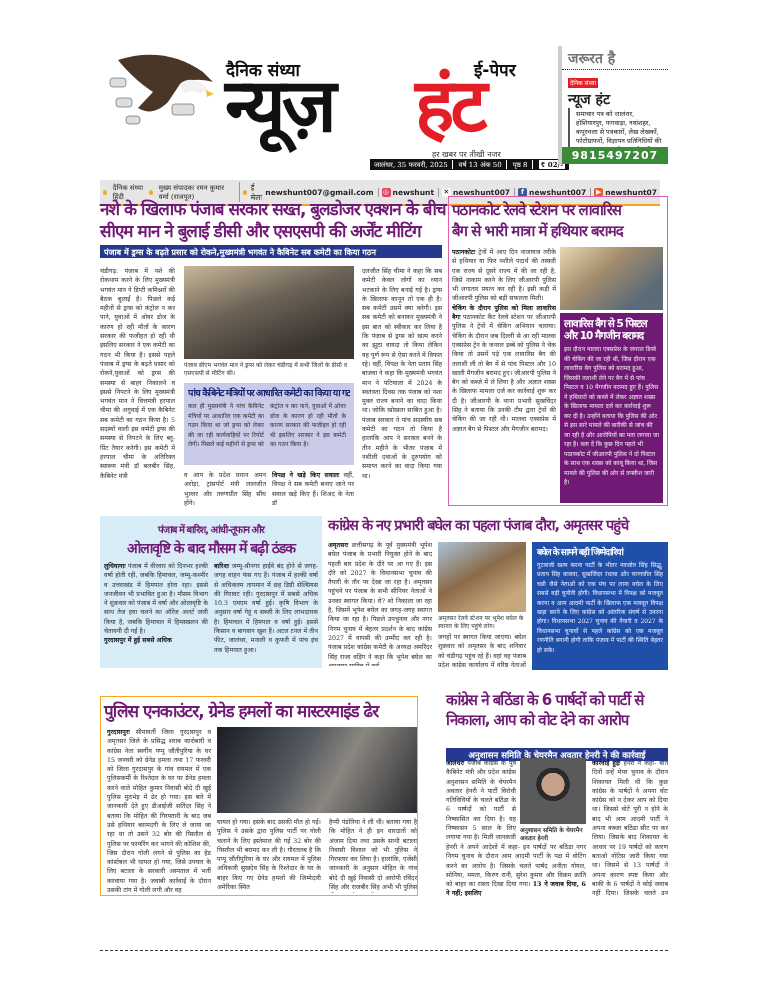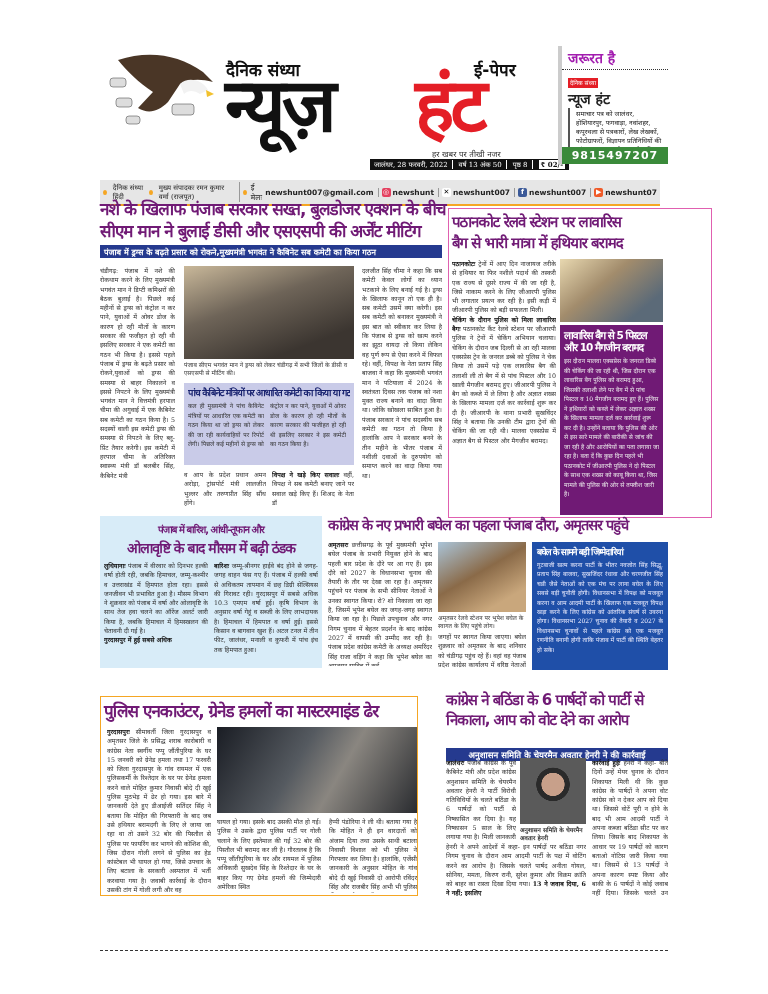"जरूरत है" .ad-title { color: #a21caf -> #737373 }
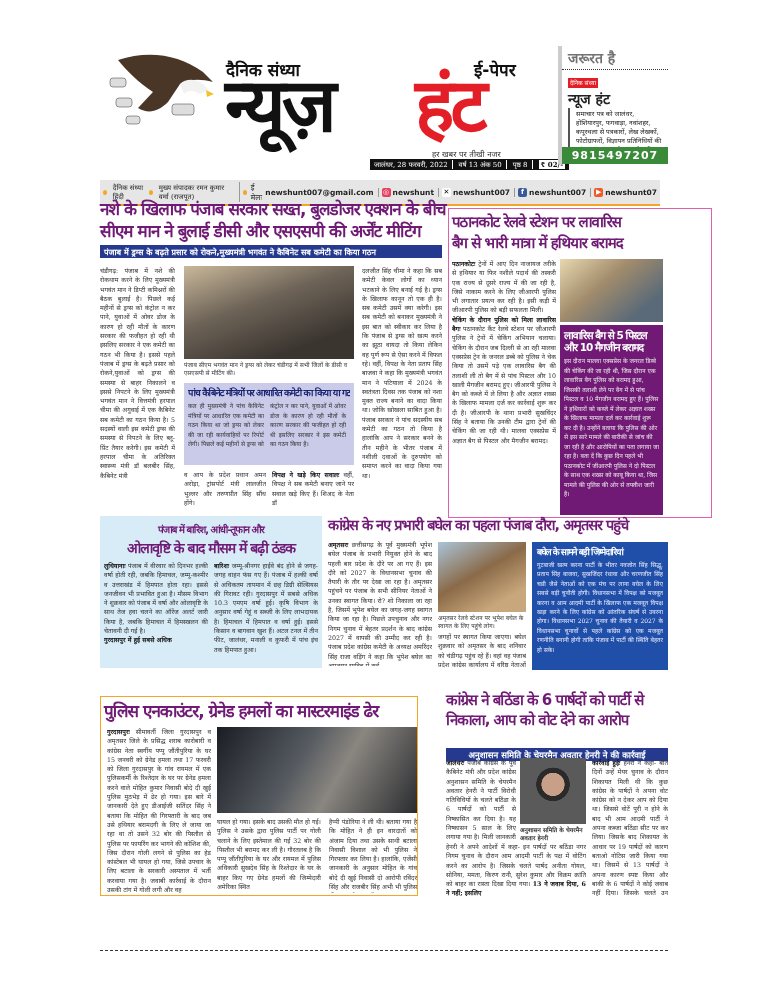"जालंधर, 28 फरवरी, 2022" span { text: 28 फरवरी, 2022 -> 35 फरवरी, 2025 }
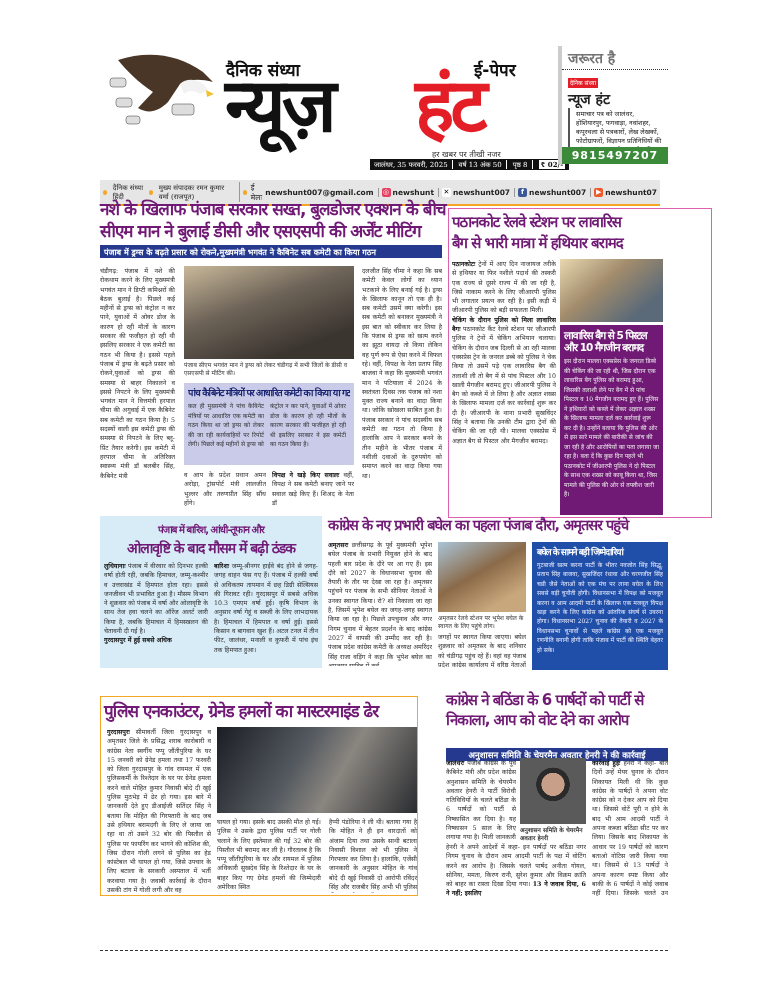"पठानकोट रेलवे स्टेशन पर लावारिस" div.abs { top: 208px -> 196px; width: 264px -> 220px }
